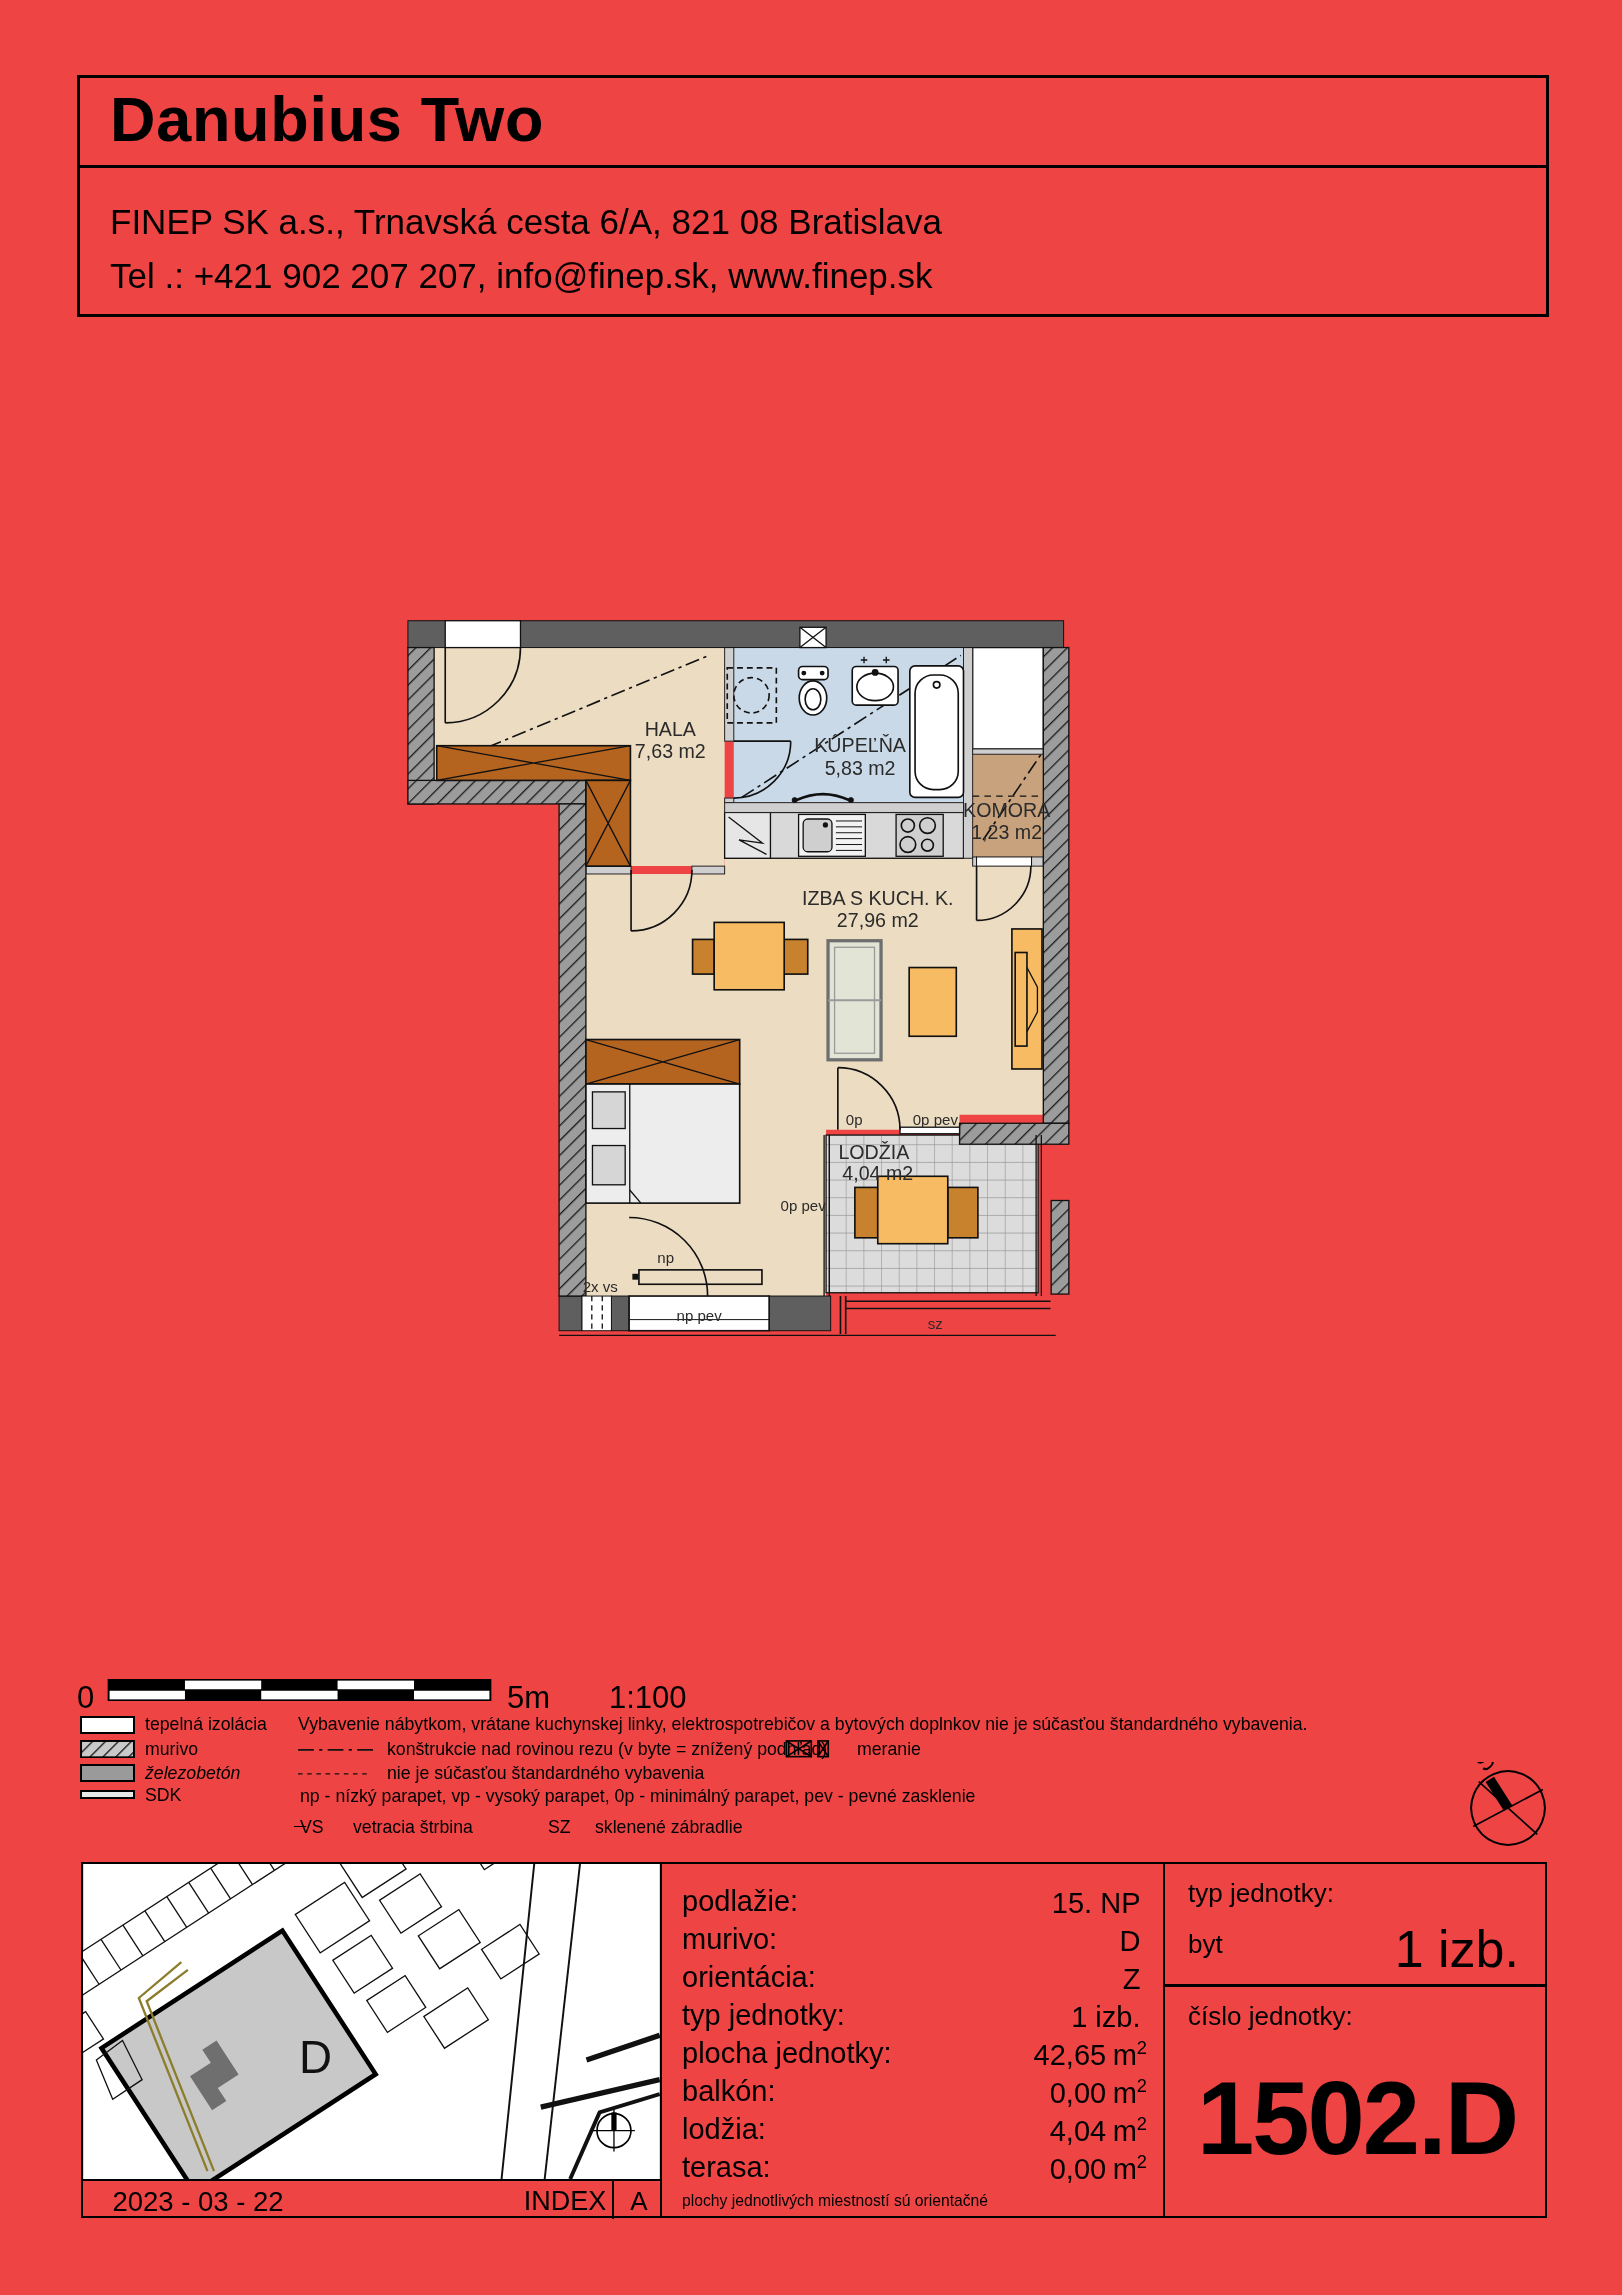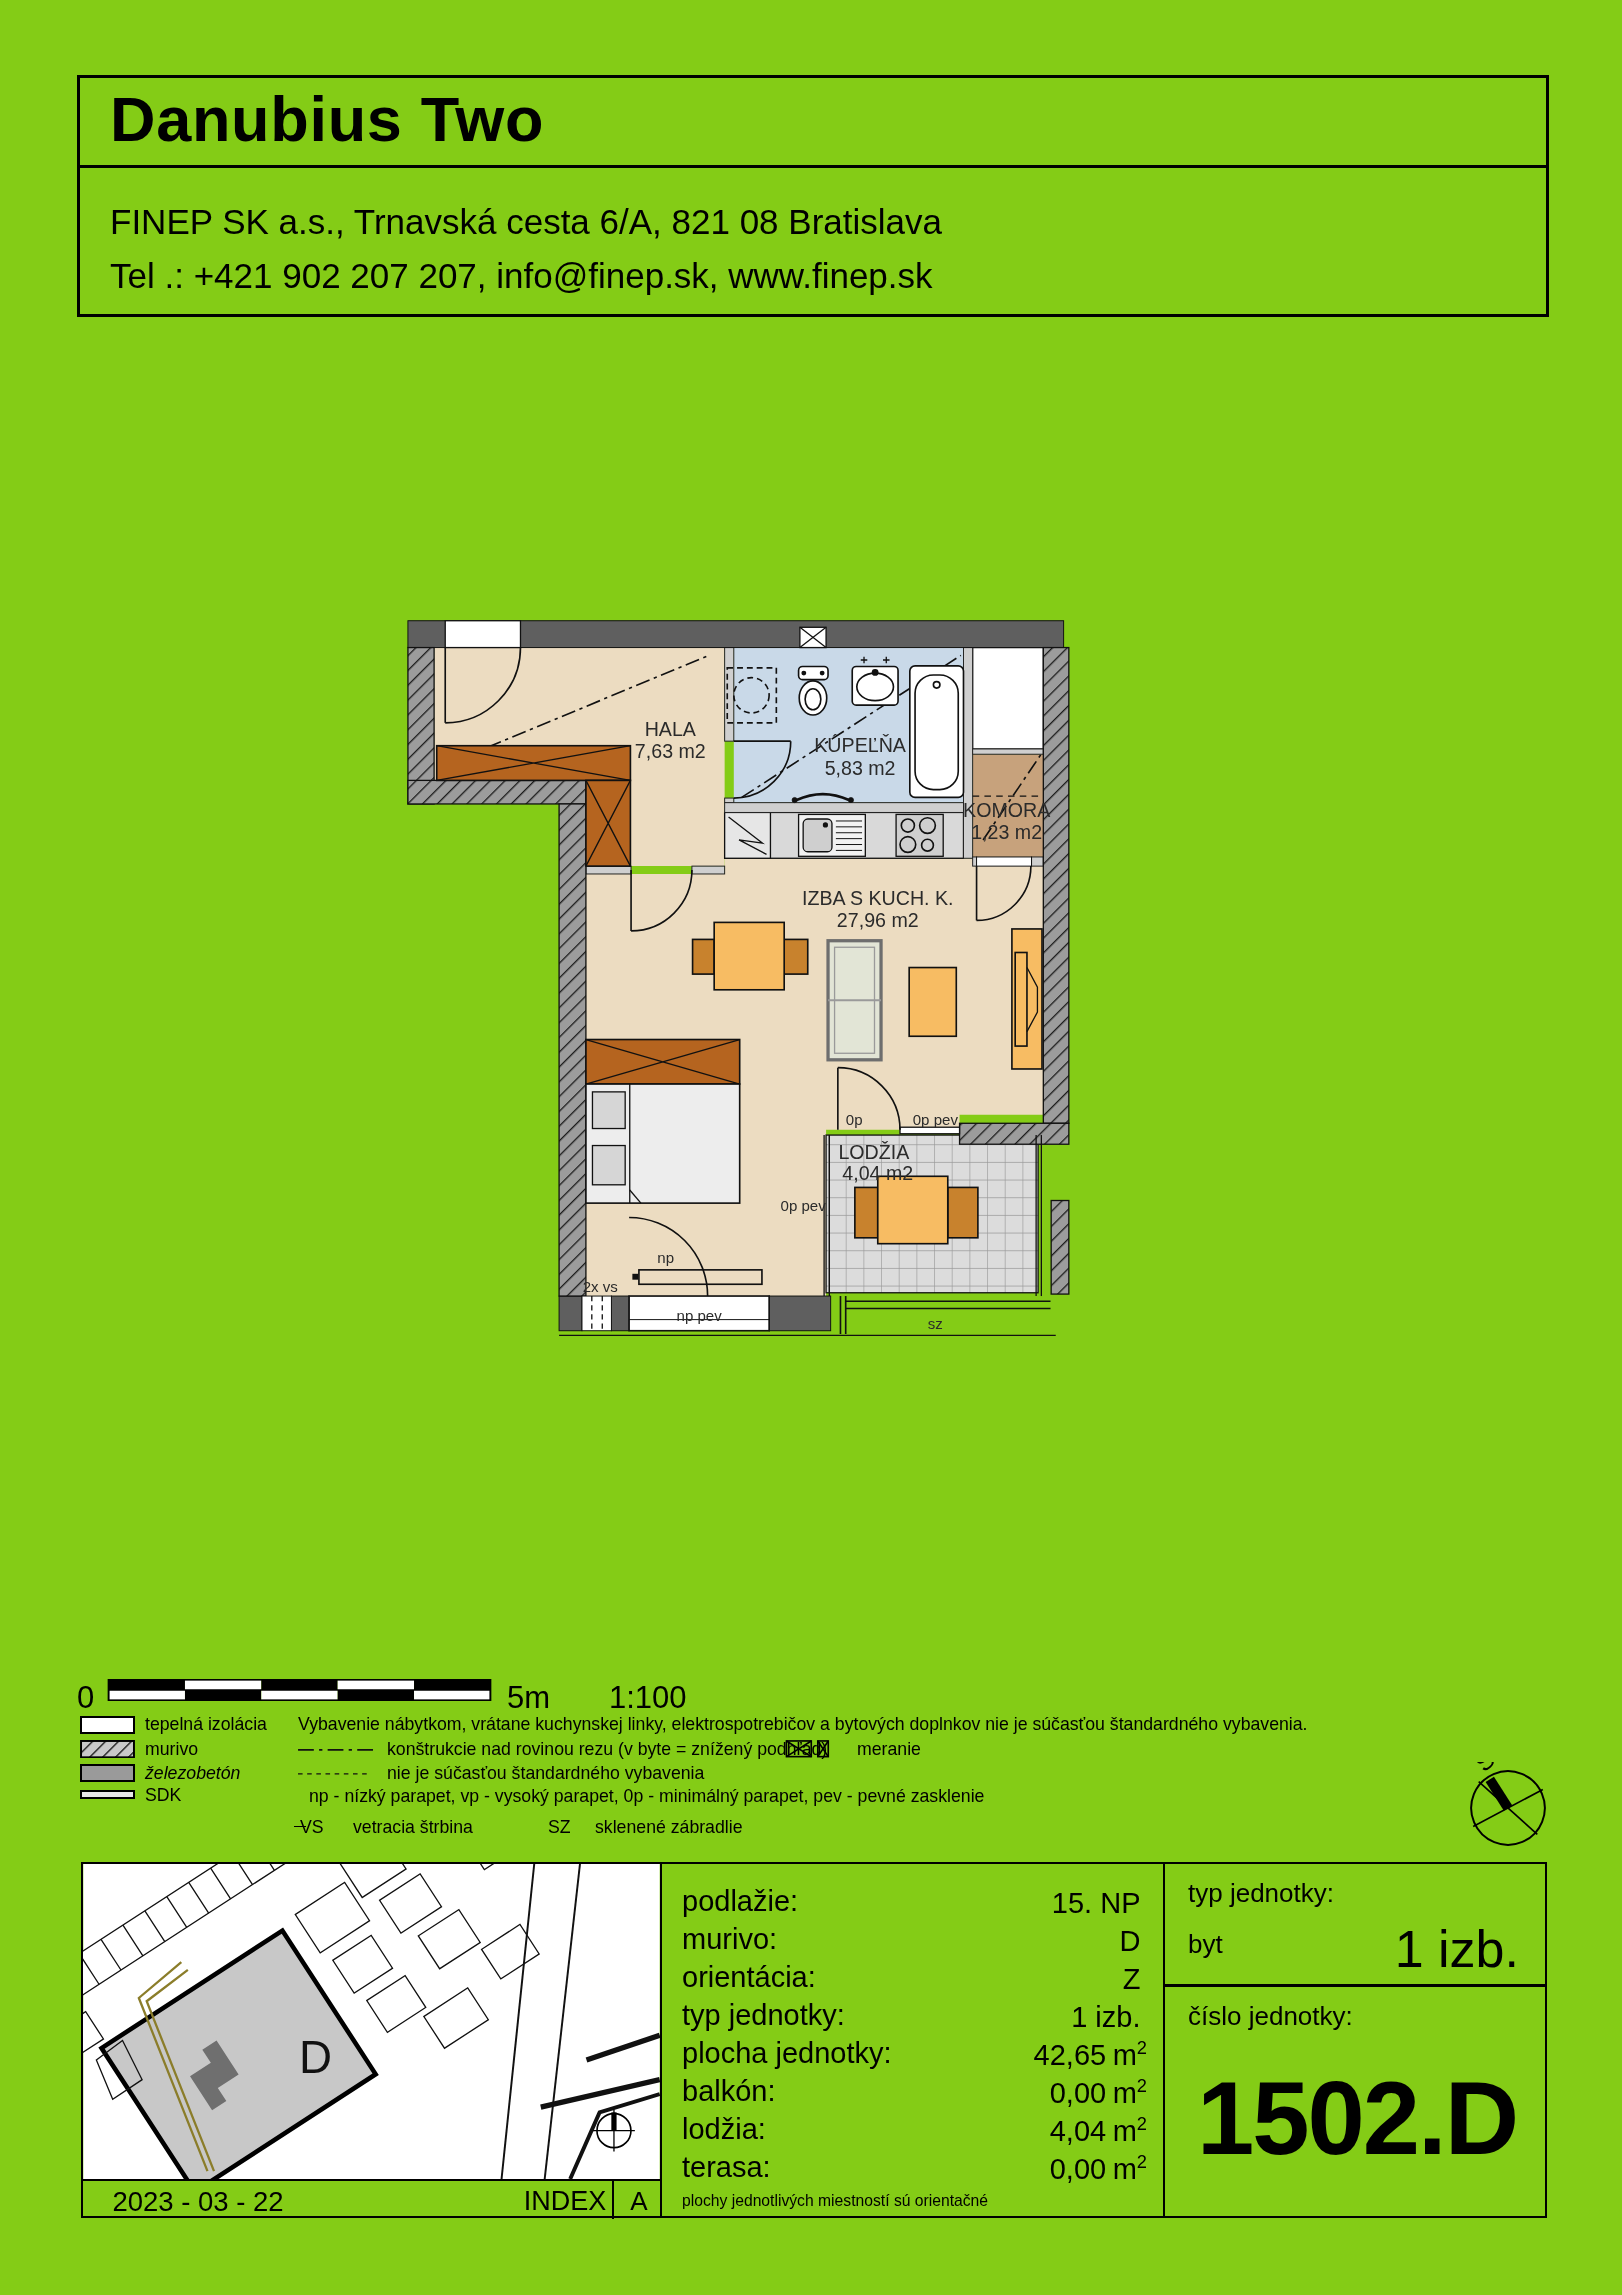"Danubius Two" #page { background: #84cc16 -> #ef4444 }
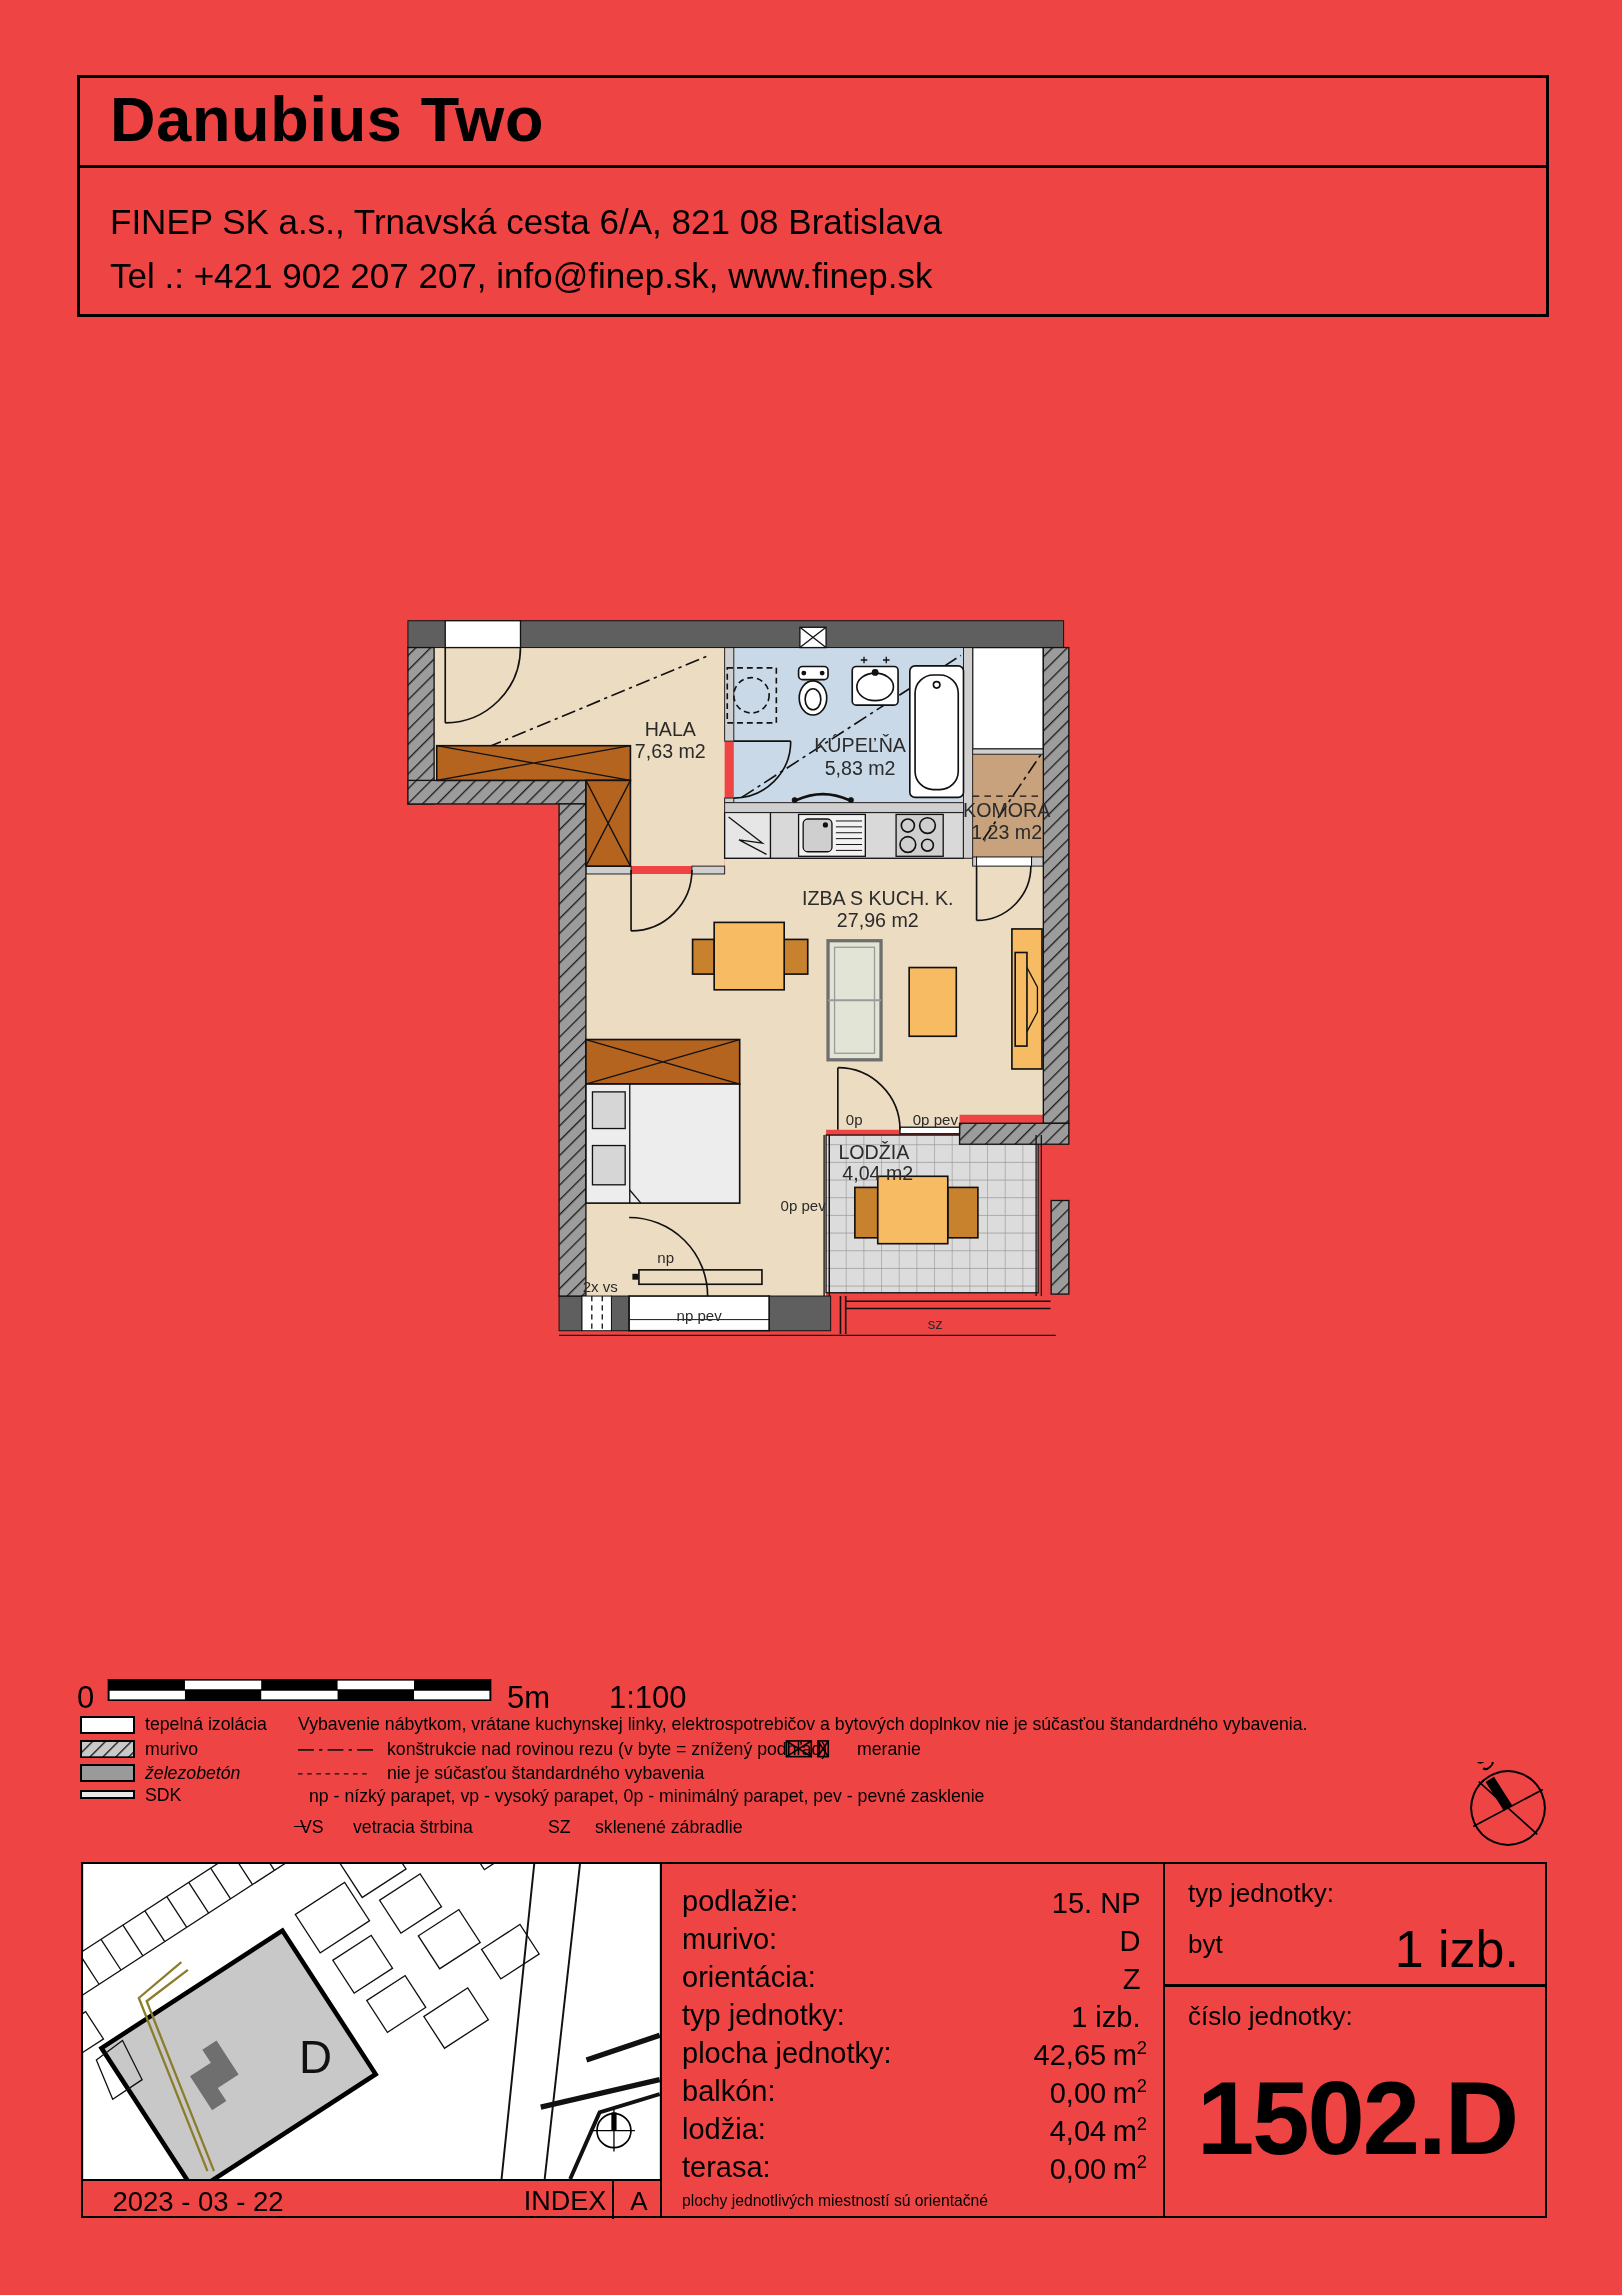"np - nízký parapet, vp" span.abs { left: 309px -> 300px }
